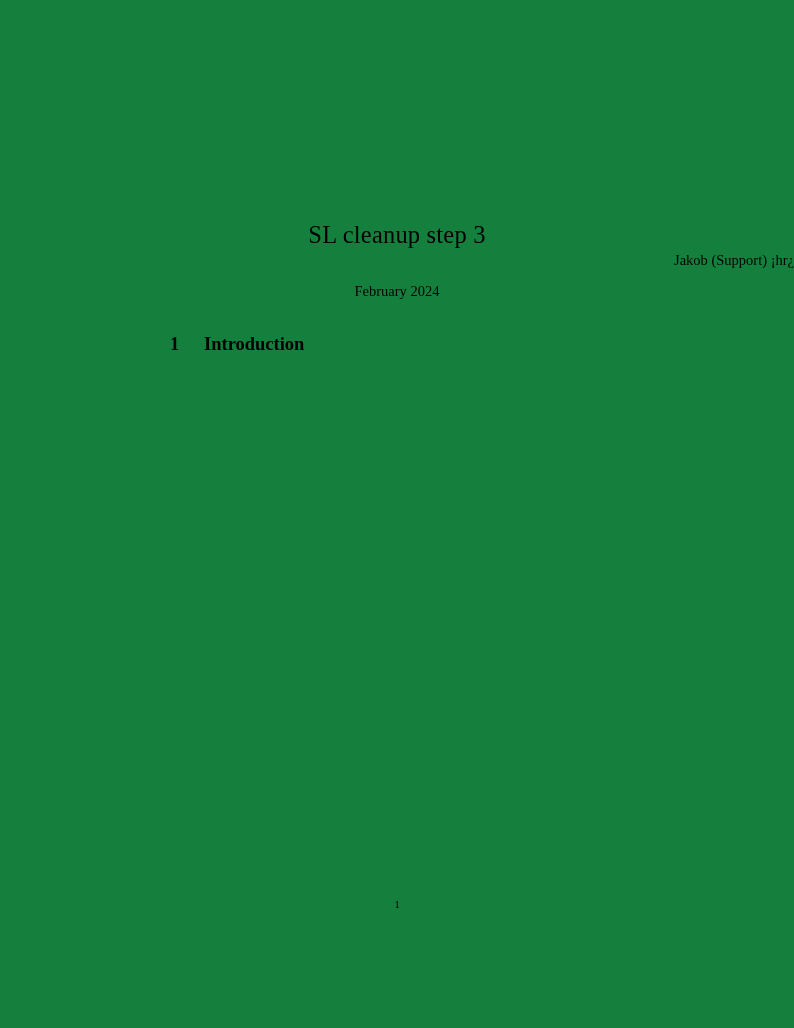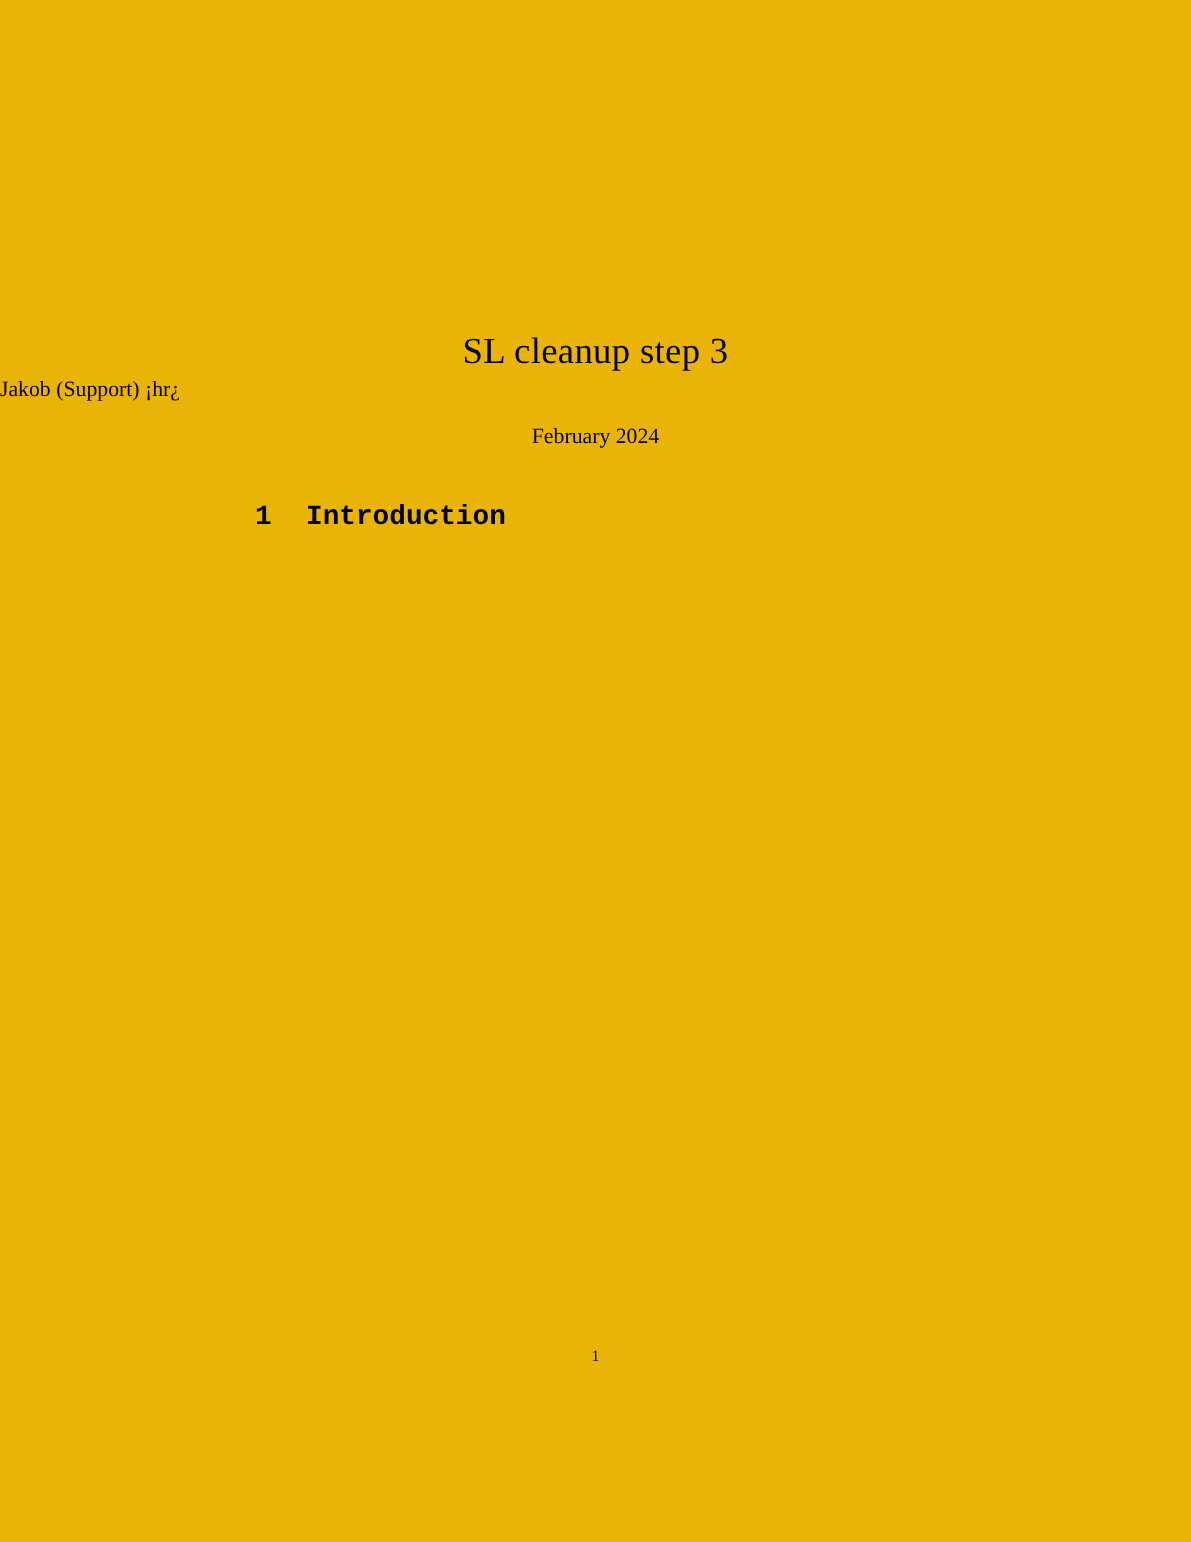"SL cleanup step 3" .page { background: #eab308 -> #15803d }
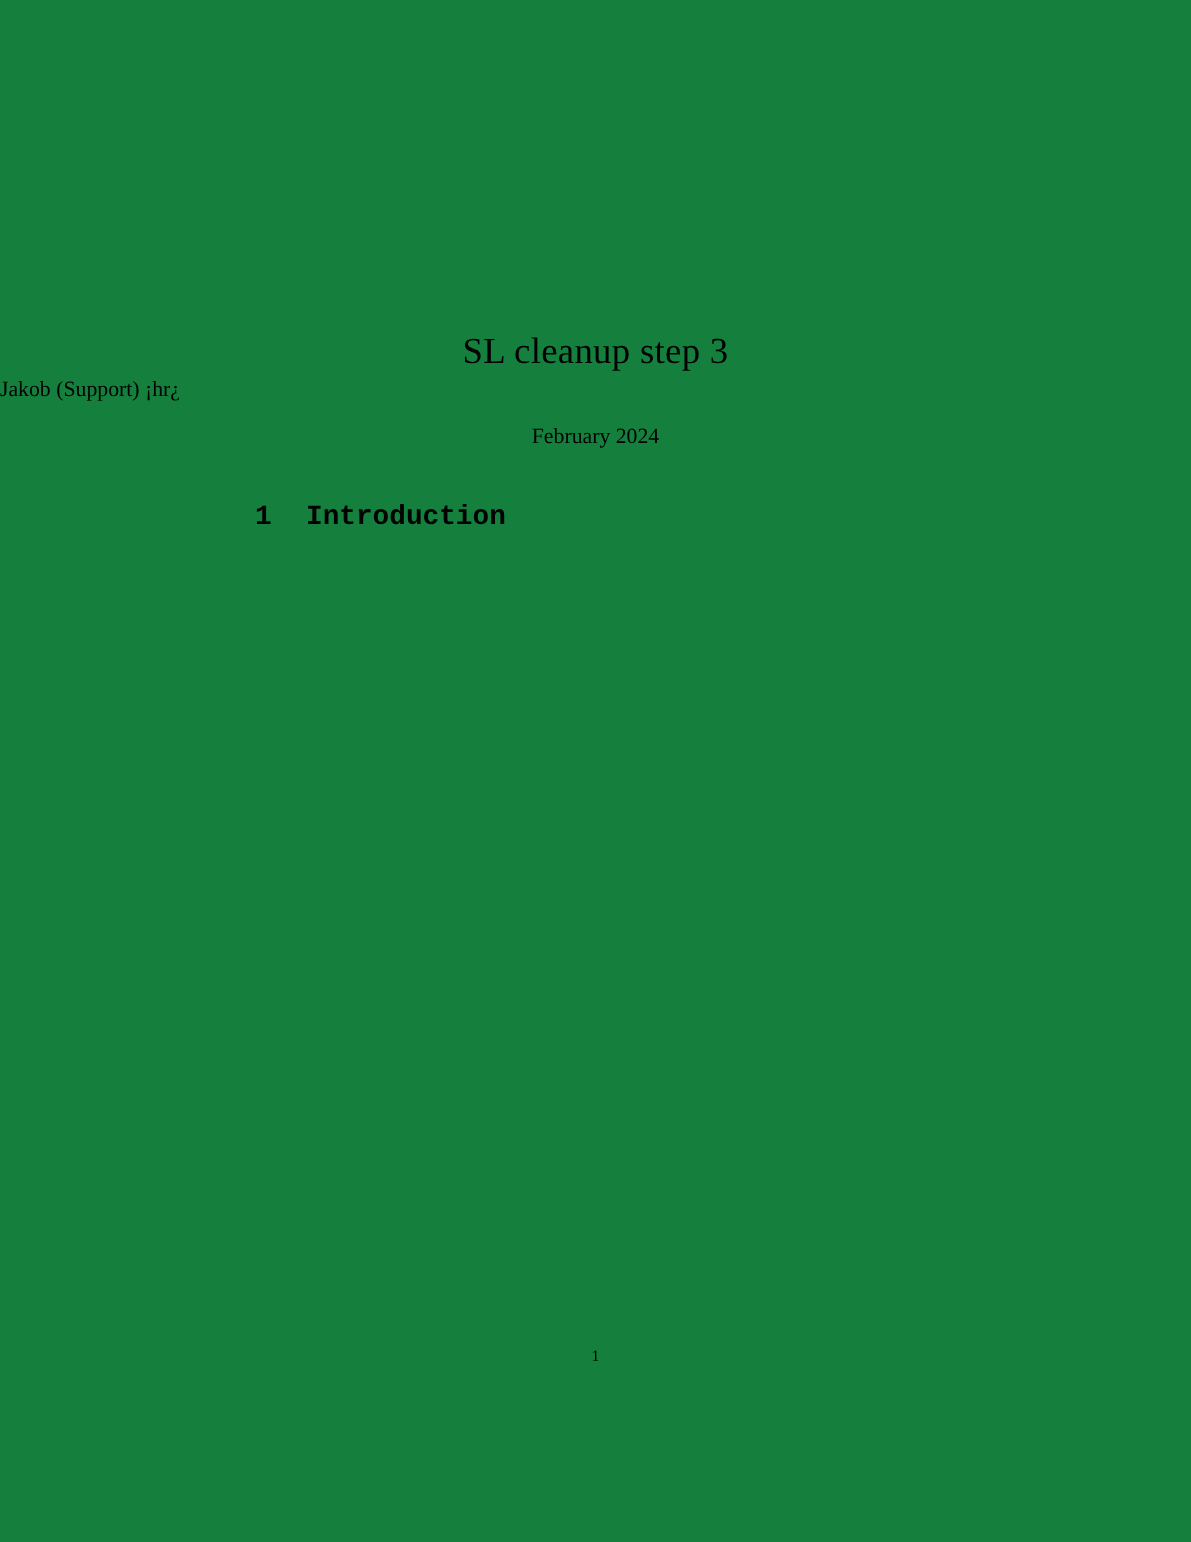"Jakob (Support) ¡hr¿" .doc-author { text-align: left -> right }
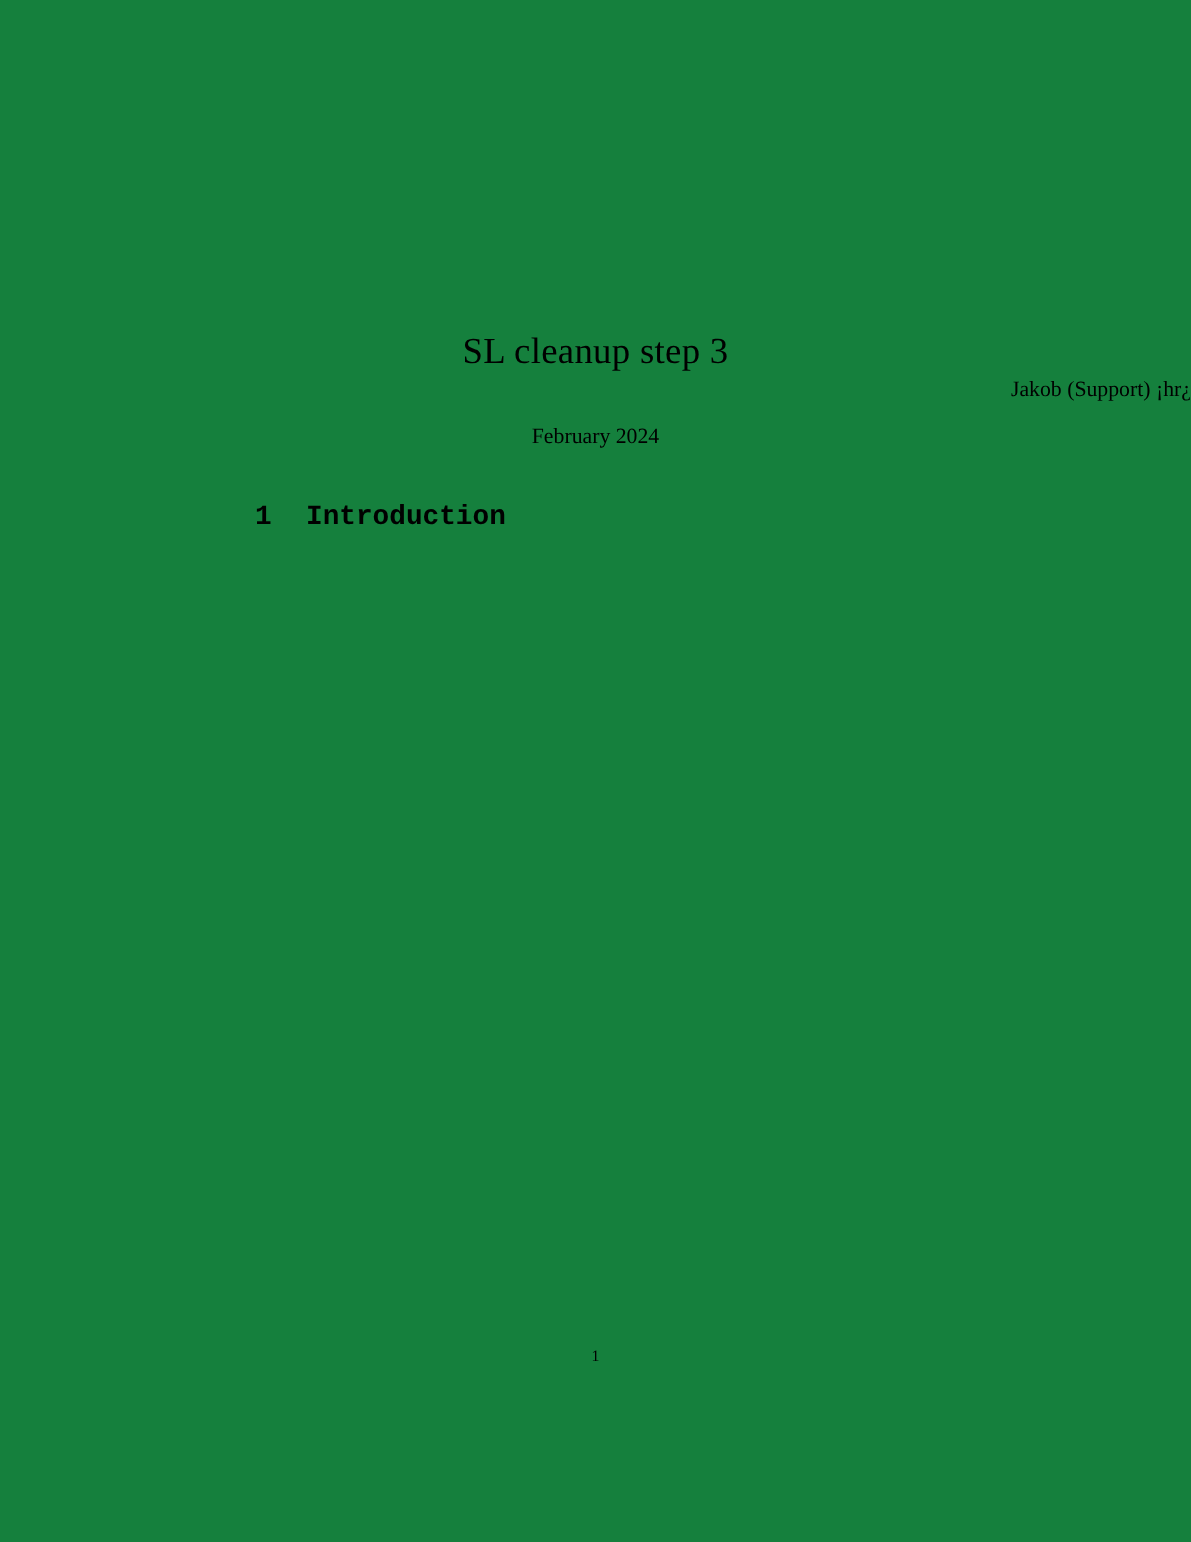"1 Introduction" .section-heading { font-family: Liberation Mono, monospace -> none }
